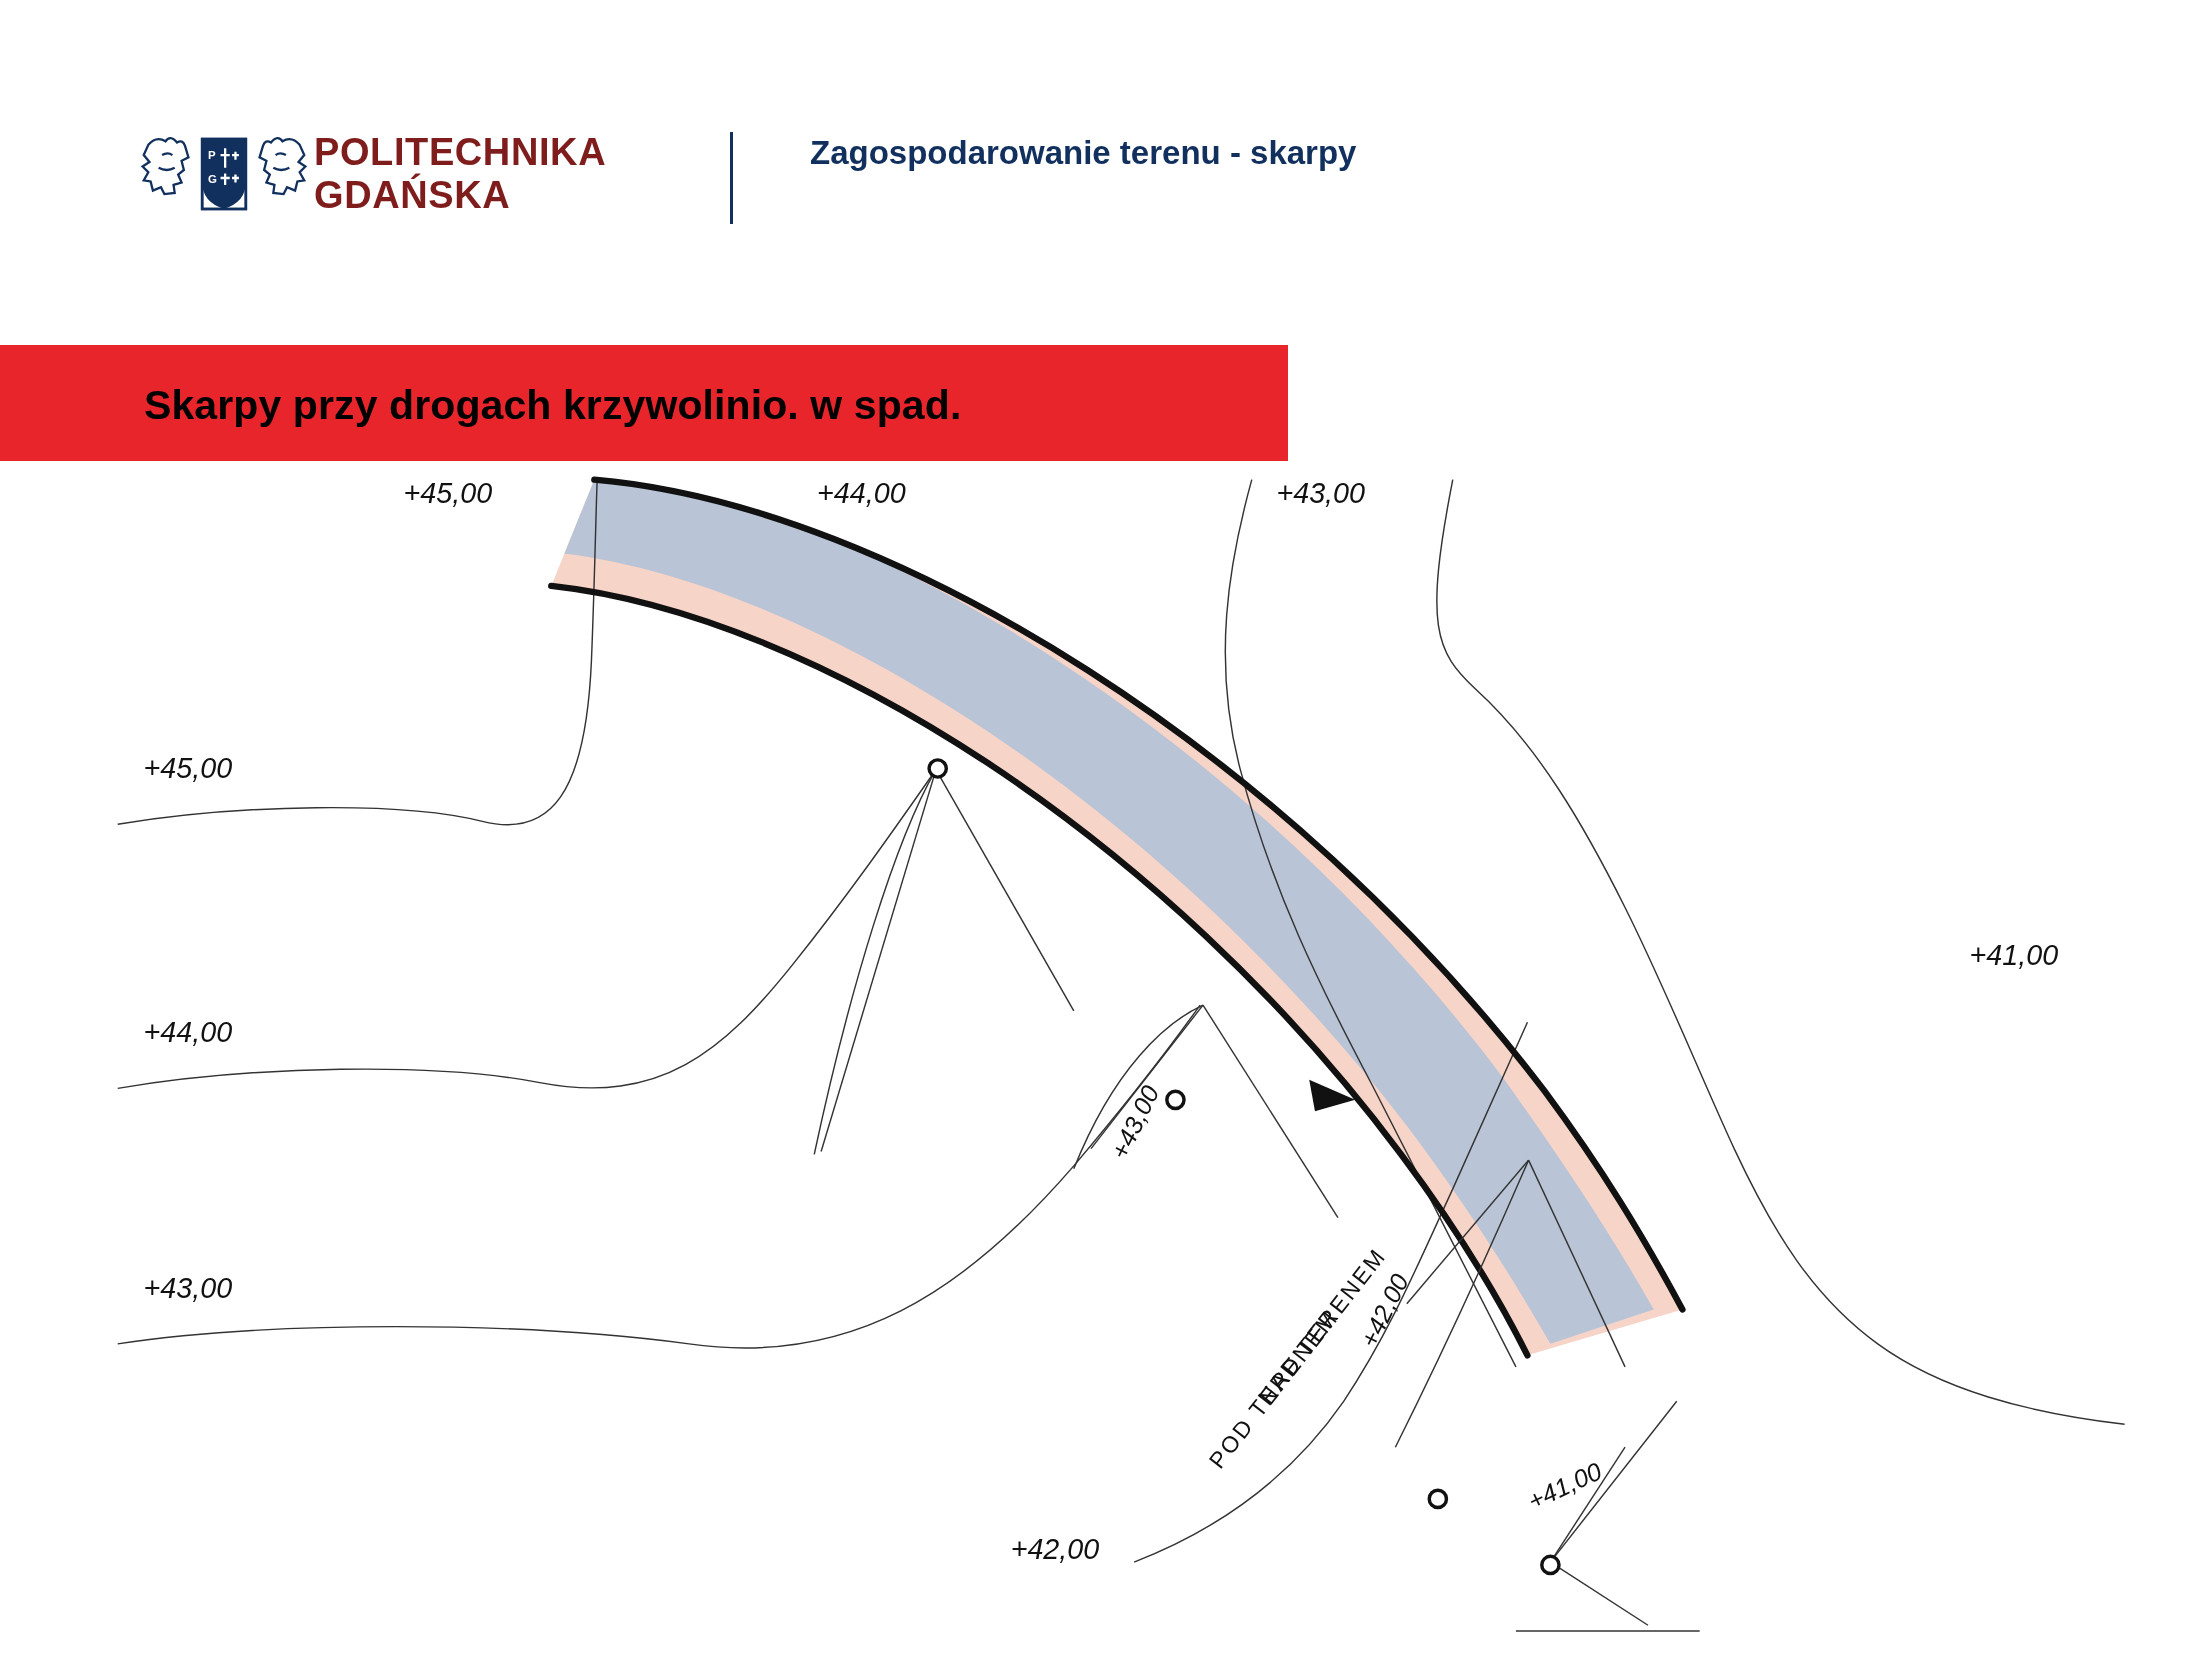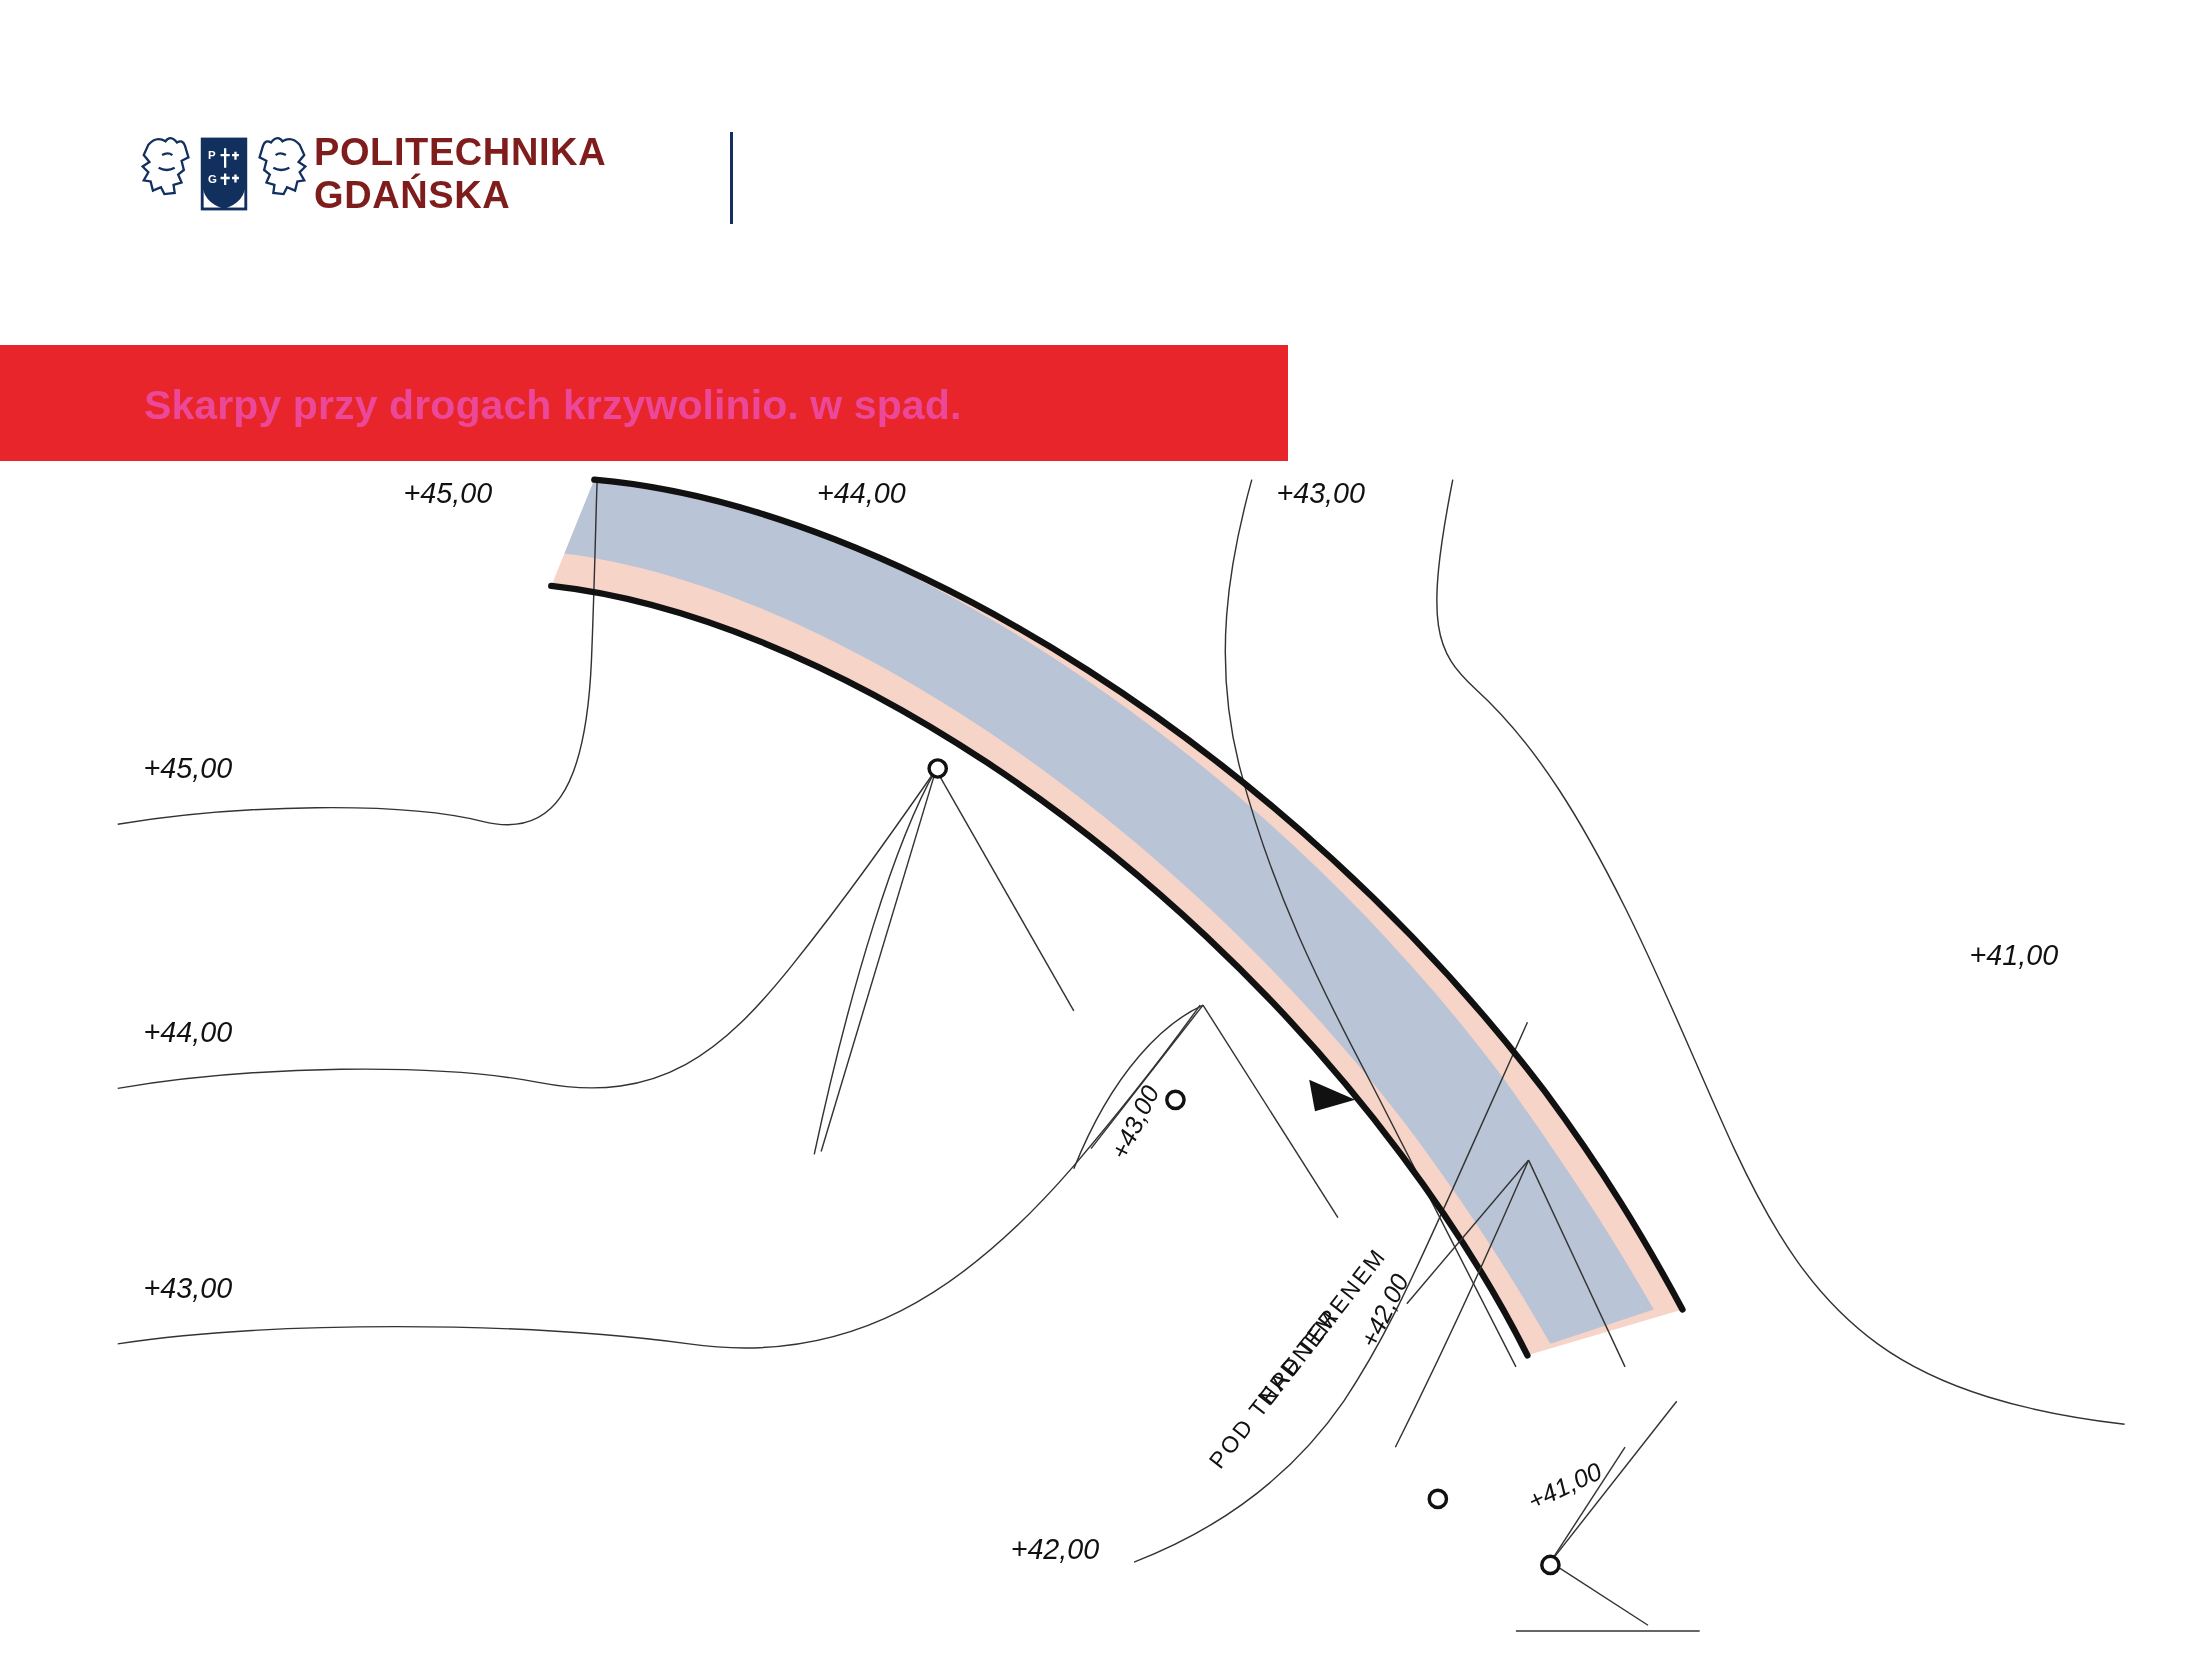"Zagospodarowanie terenu - skarpy" div.lecture-sub { html: none -> <div>Zagospodarowanie terenu - skarpy</div> }
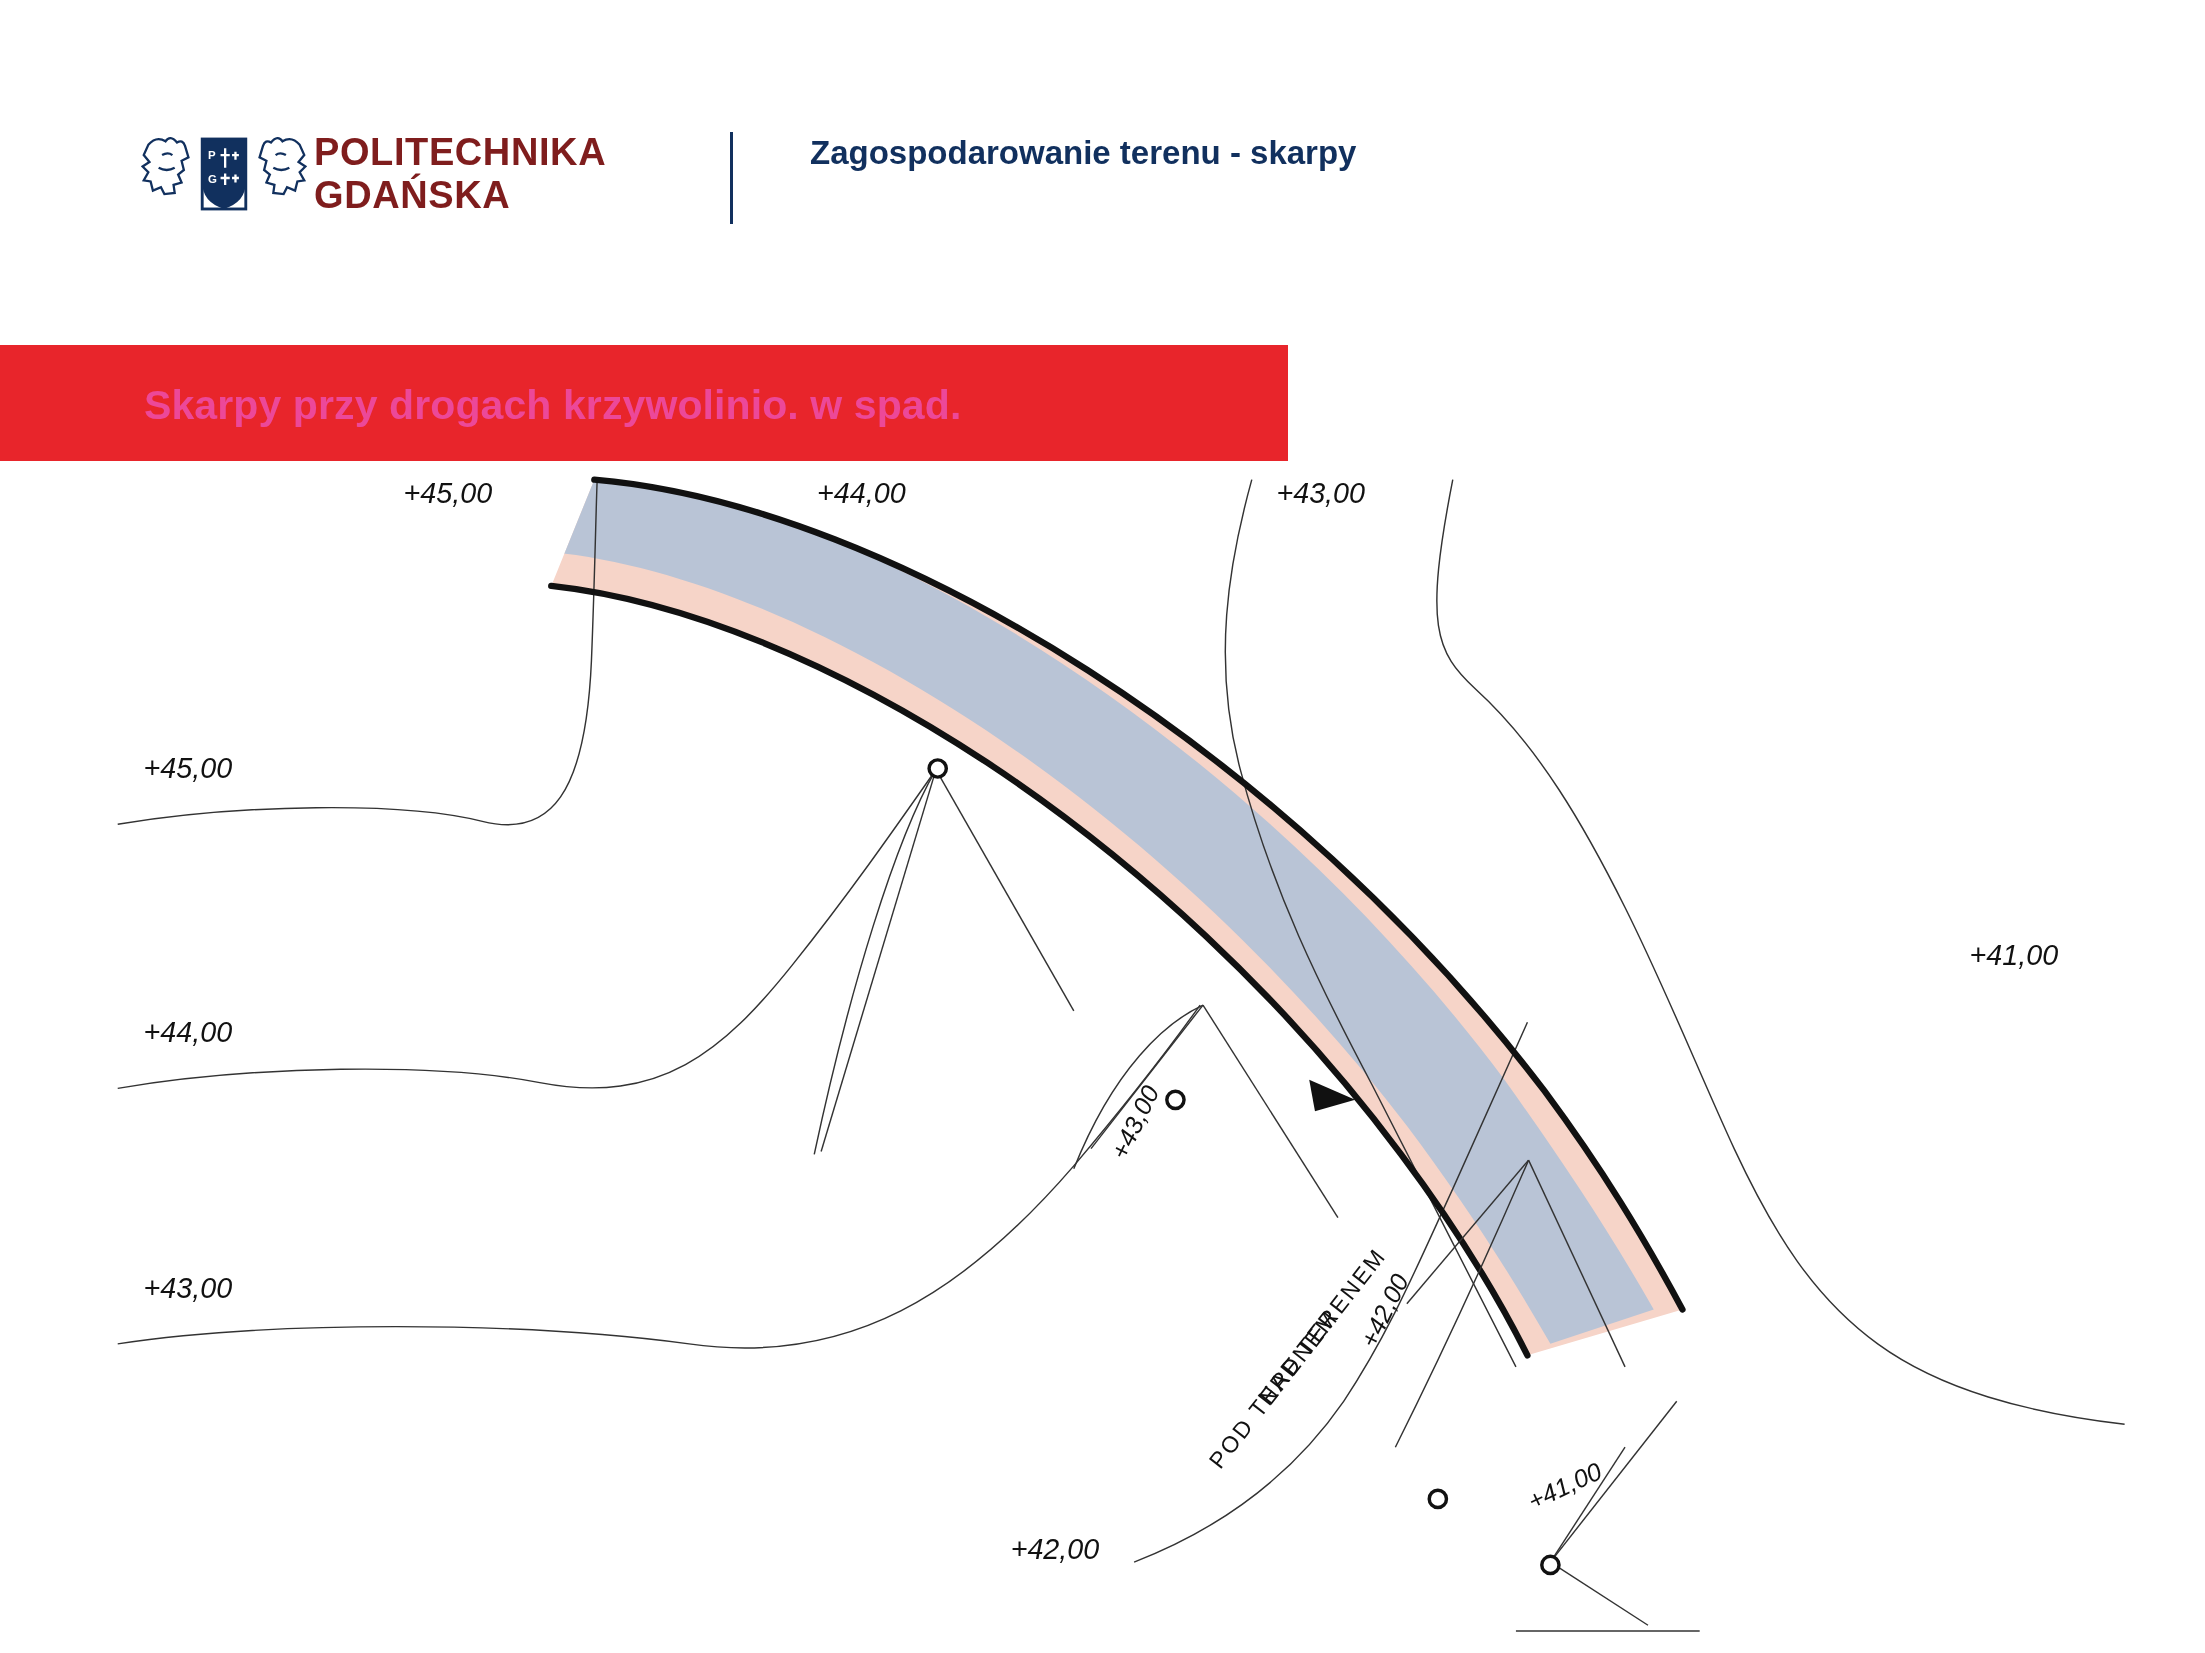"Skarpy przy drogach krzywolinio. w" .banner-text { color: #ec4899 -> #000000 }
